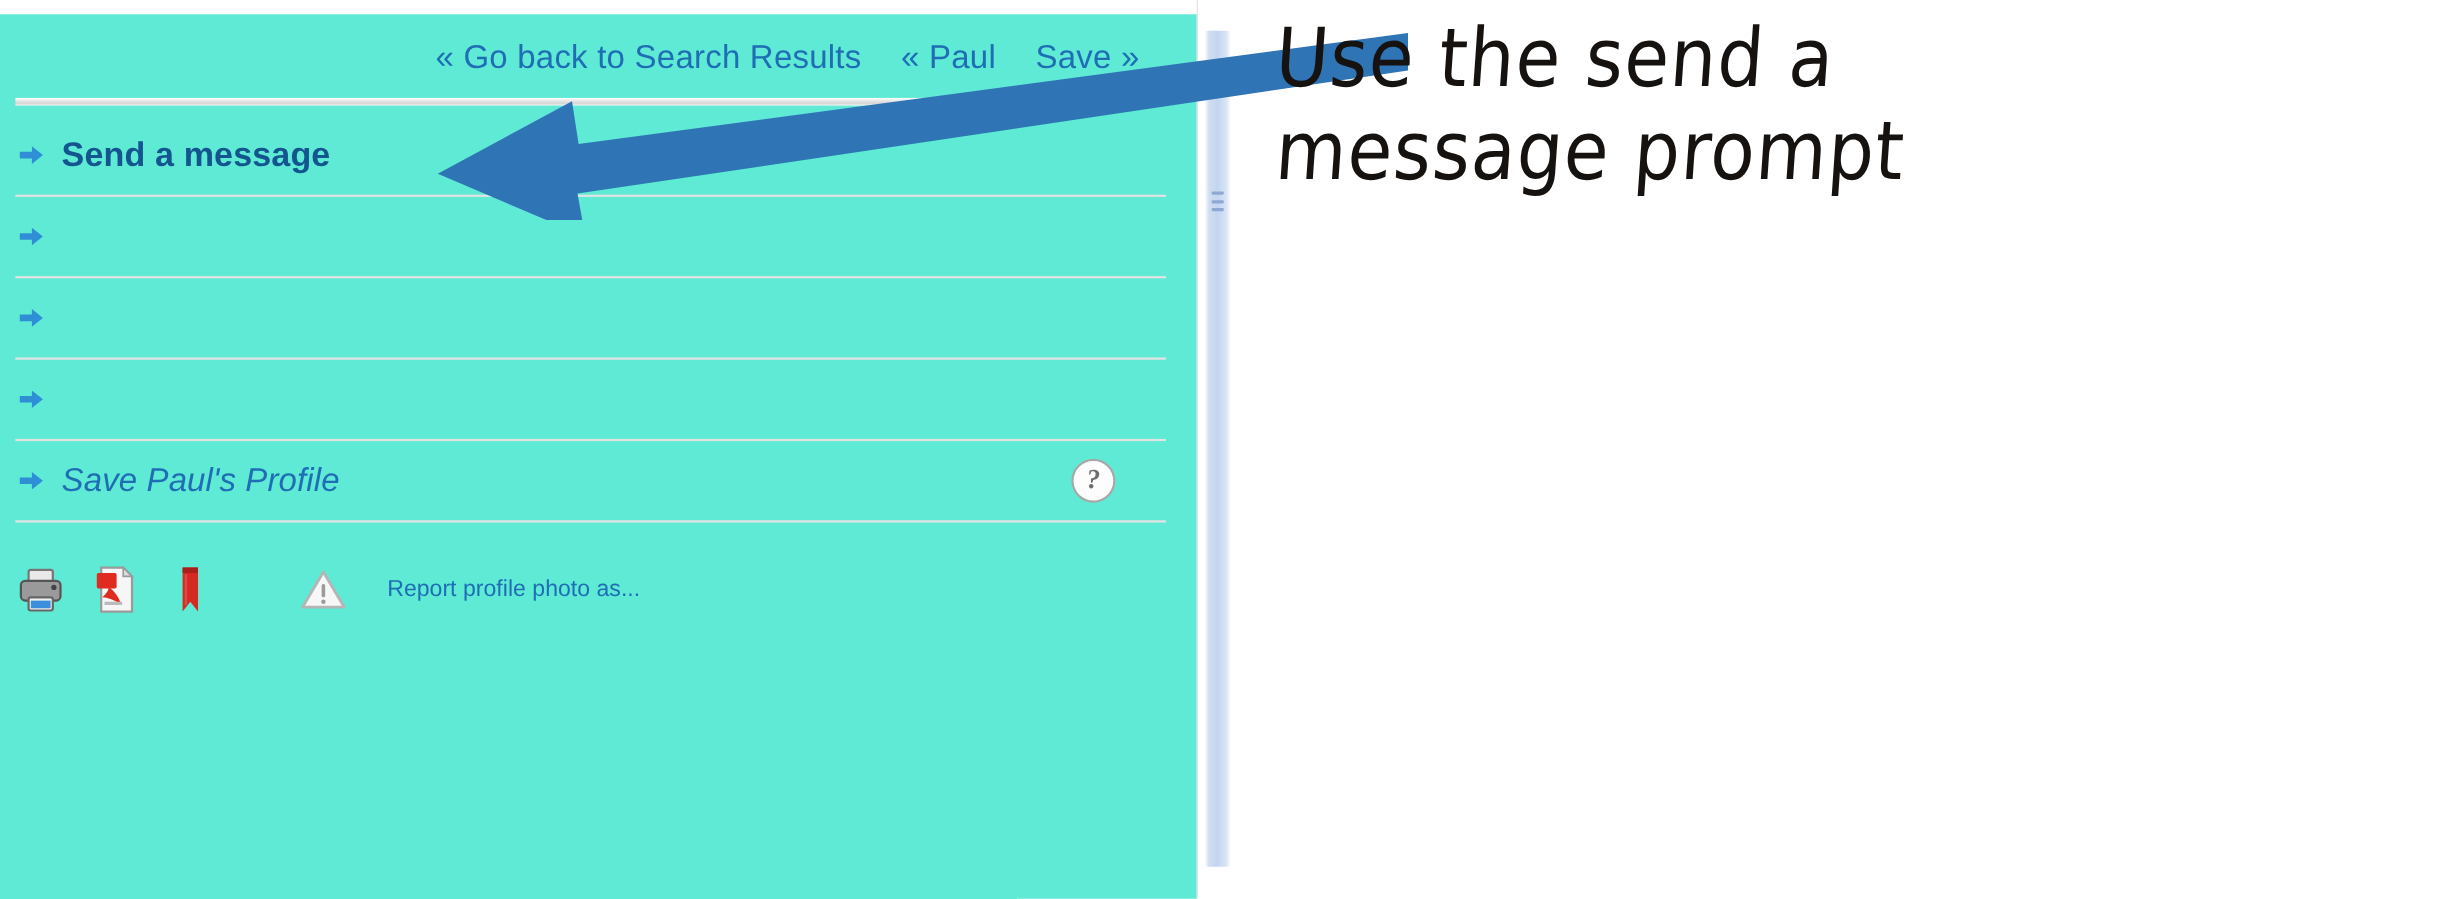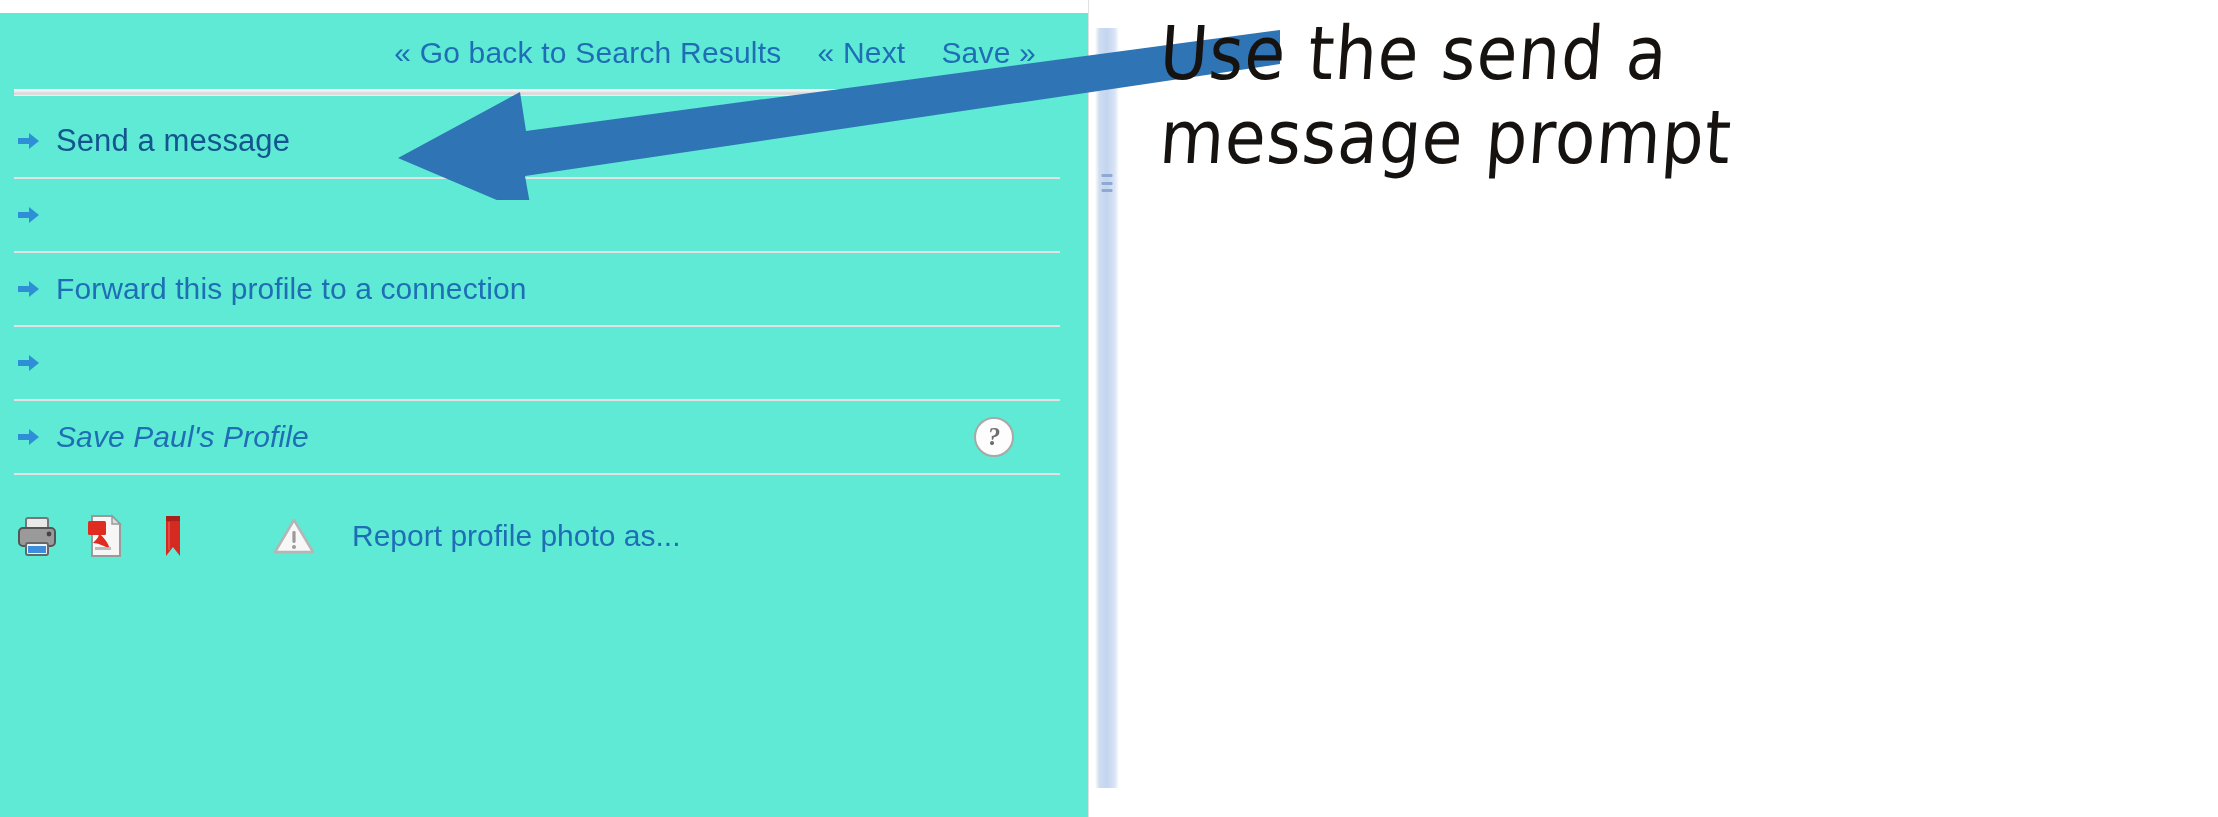"« Next" a { text: Next -> Paul }
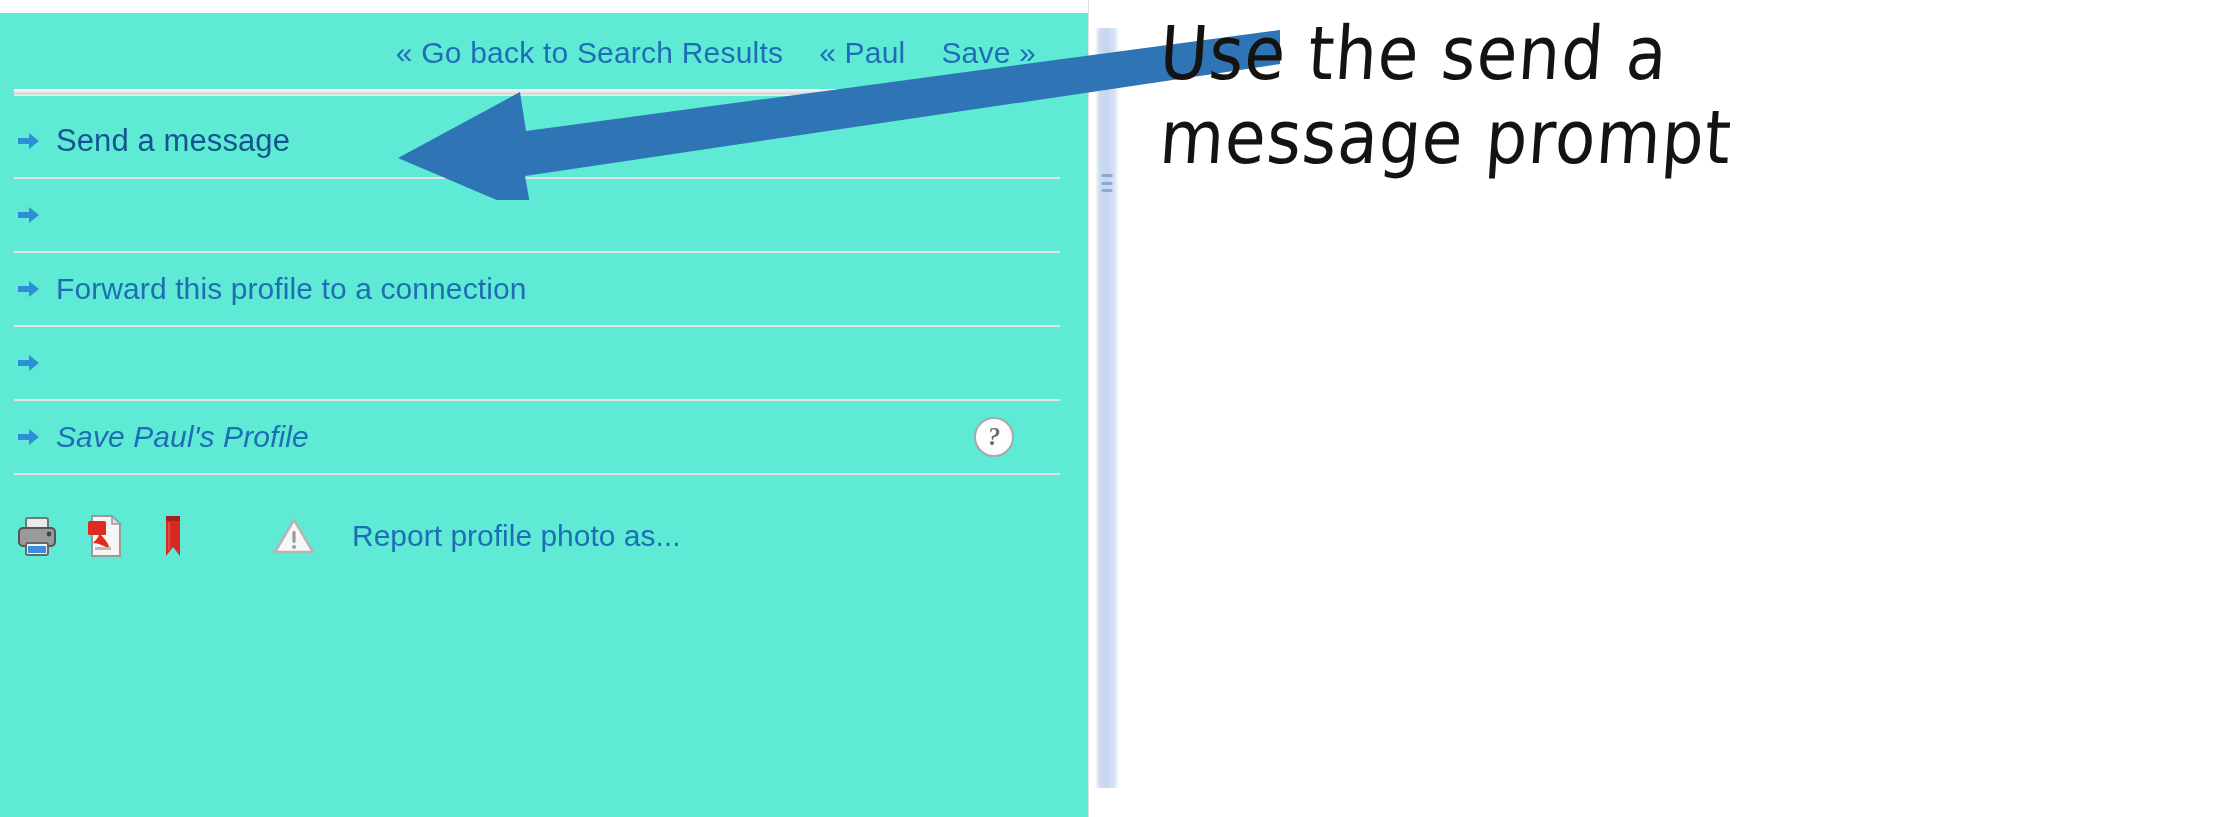"Send a message" .action-row.bold .action-label { font-weight: normal -> bold }
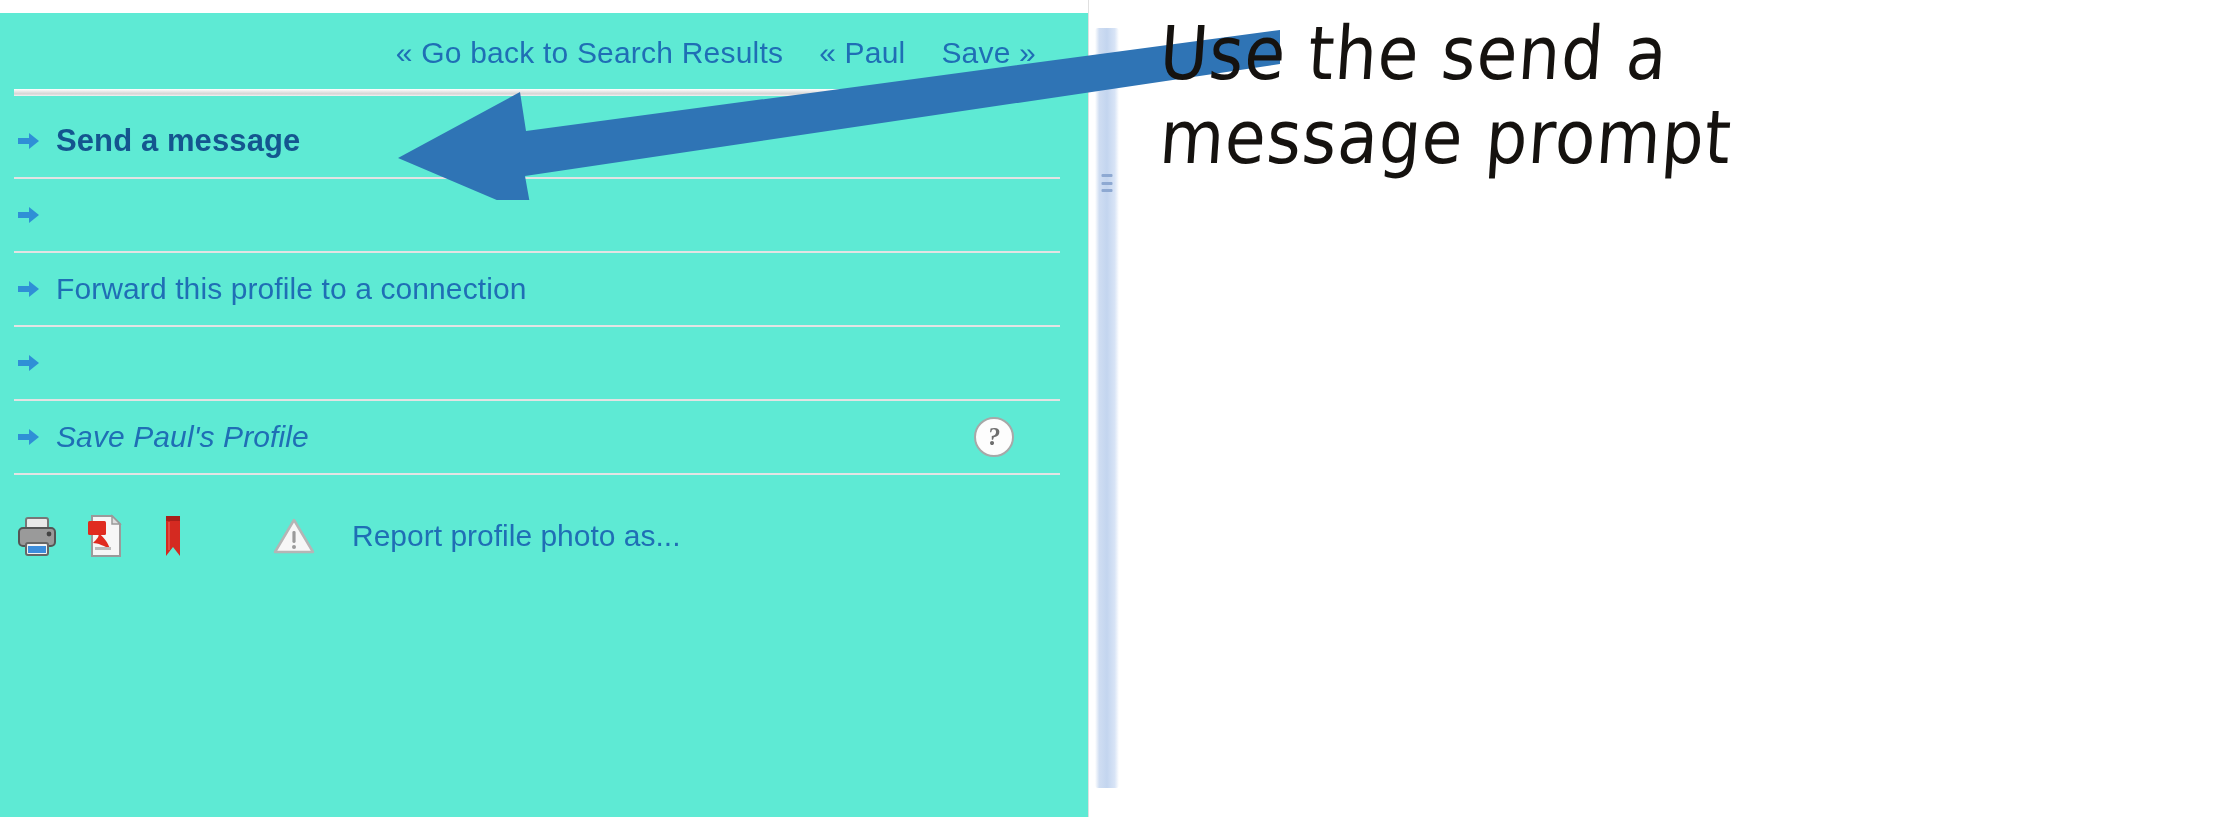"Forward this profile to a" span.action-label { html: <span>Forward this profile to a connection</span> -> none }
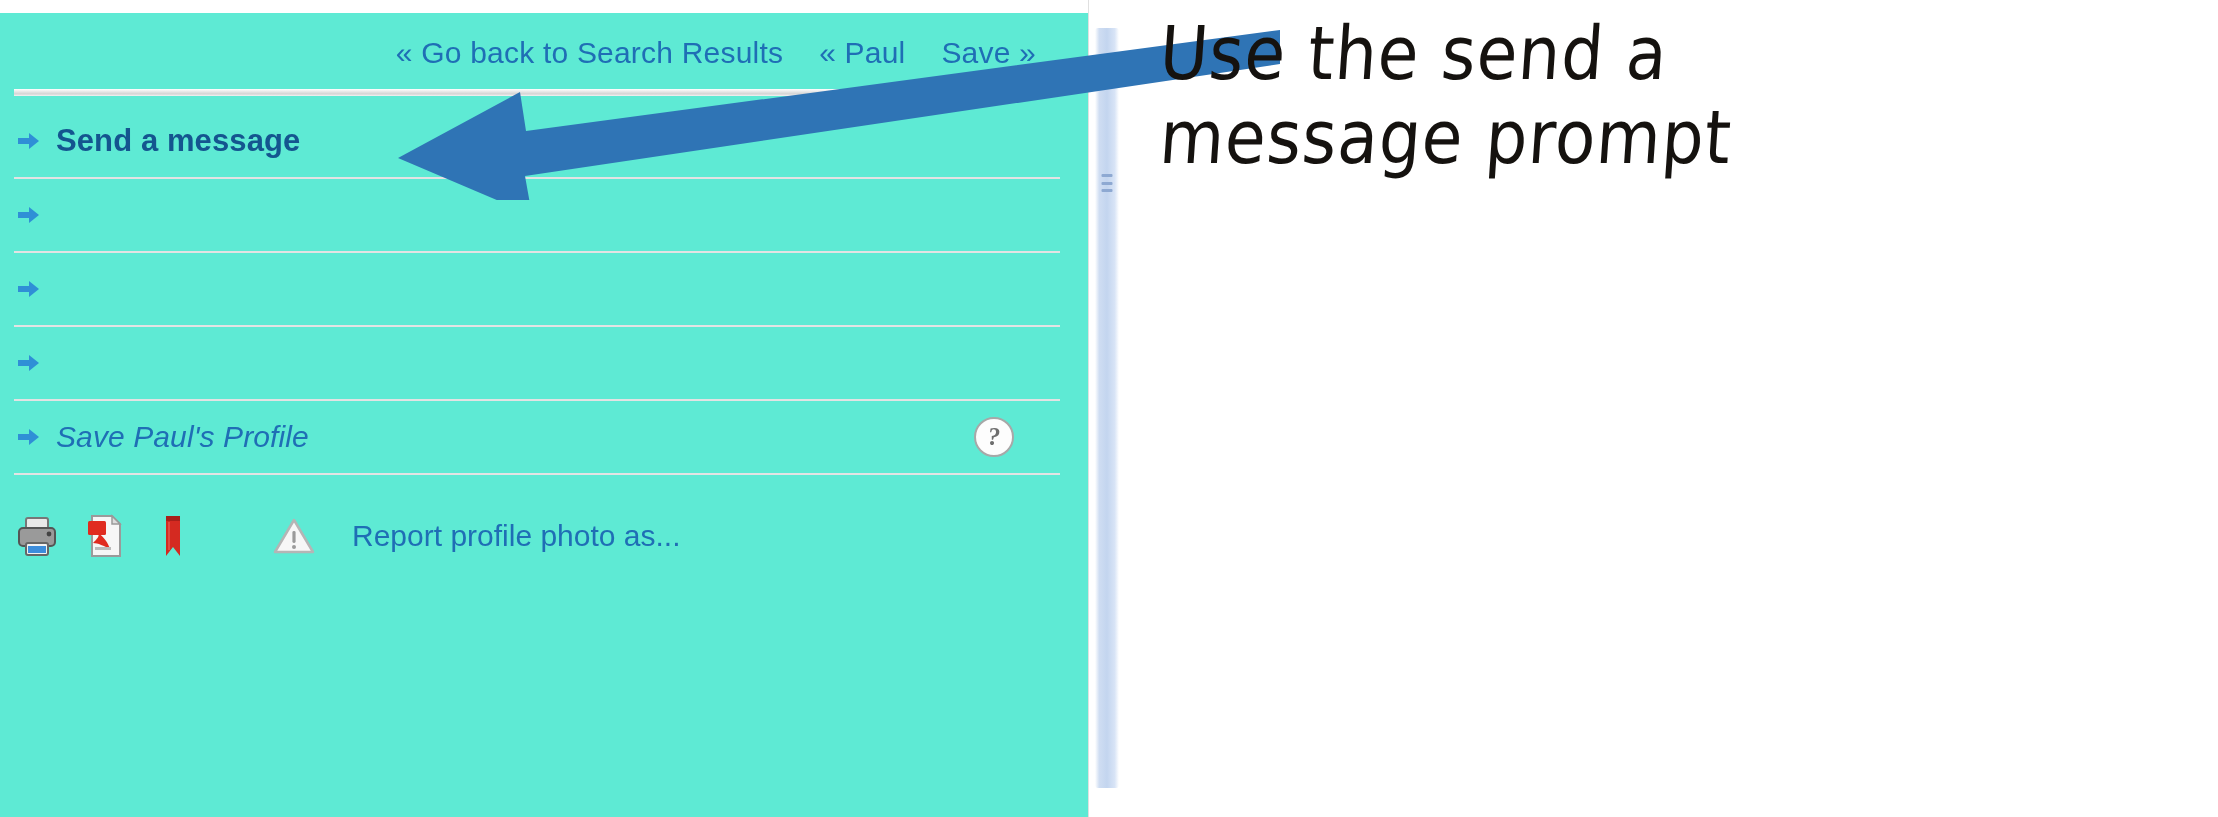"Report profile photo as..." #report-label { font-size: 30px -> 21px }
